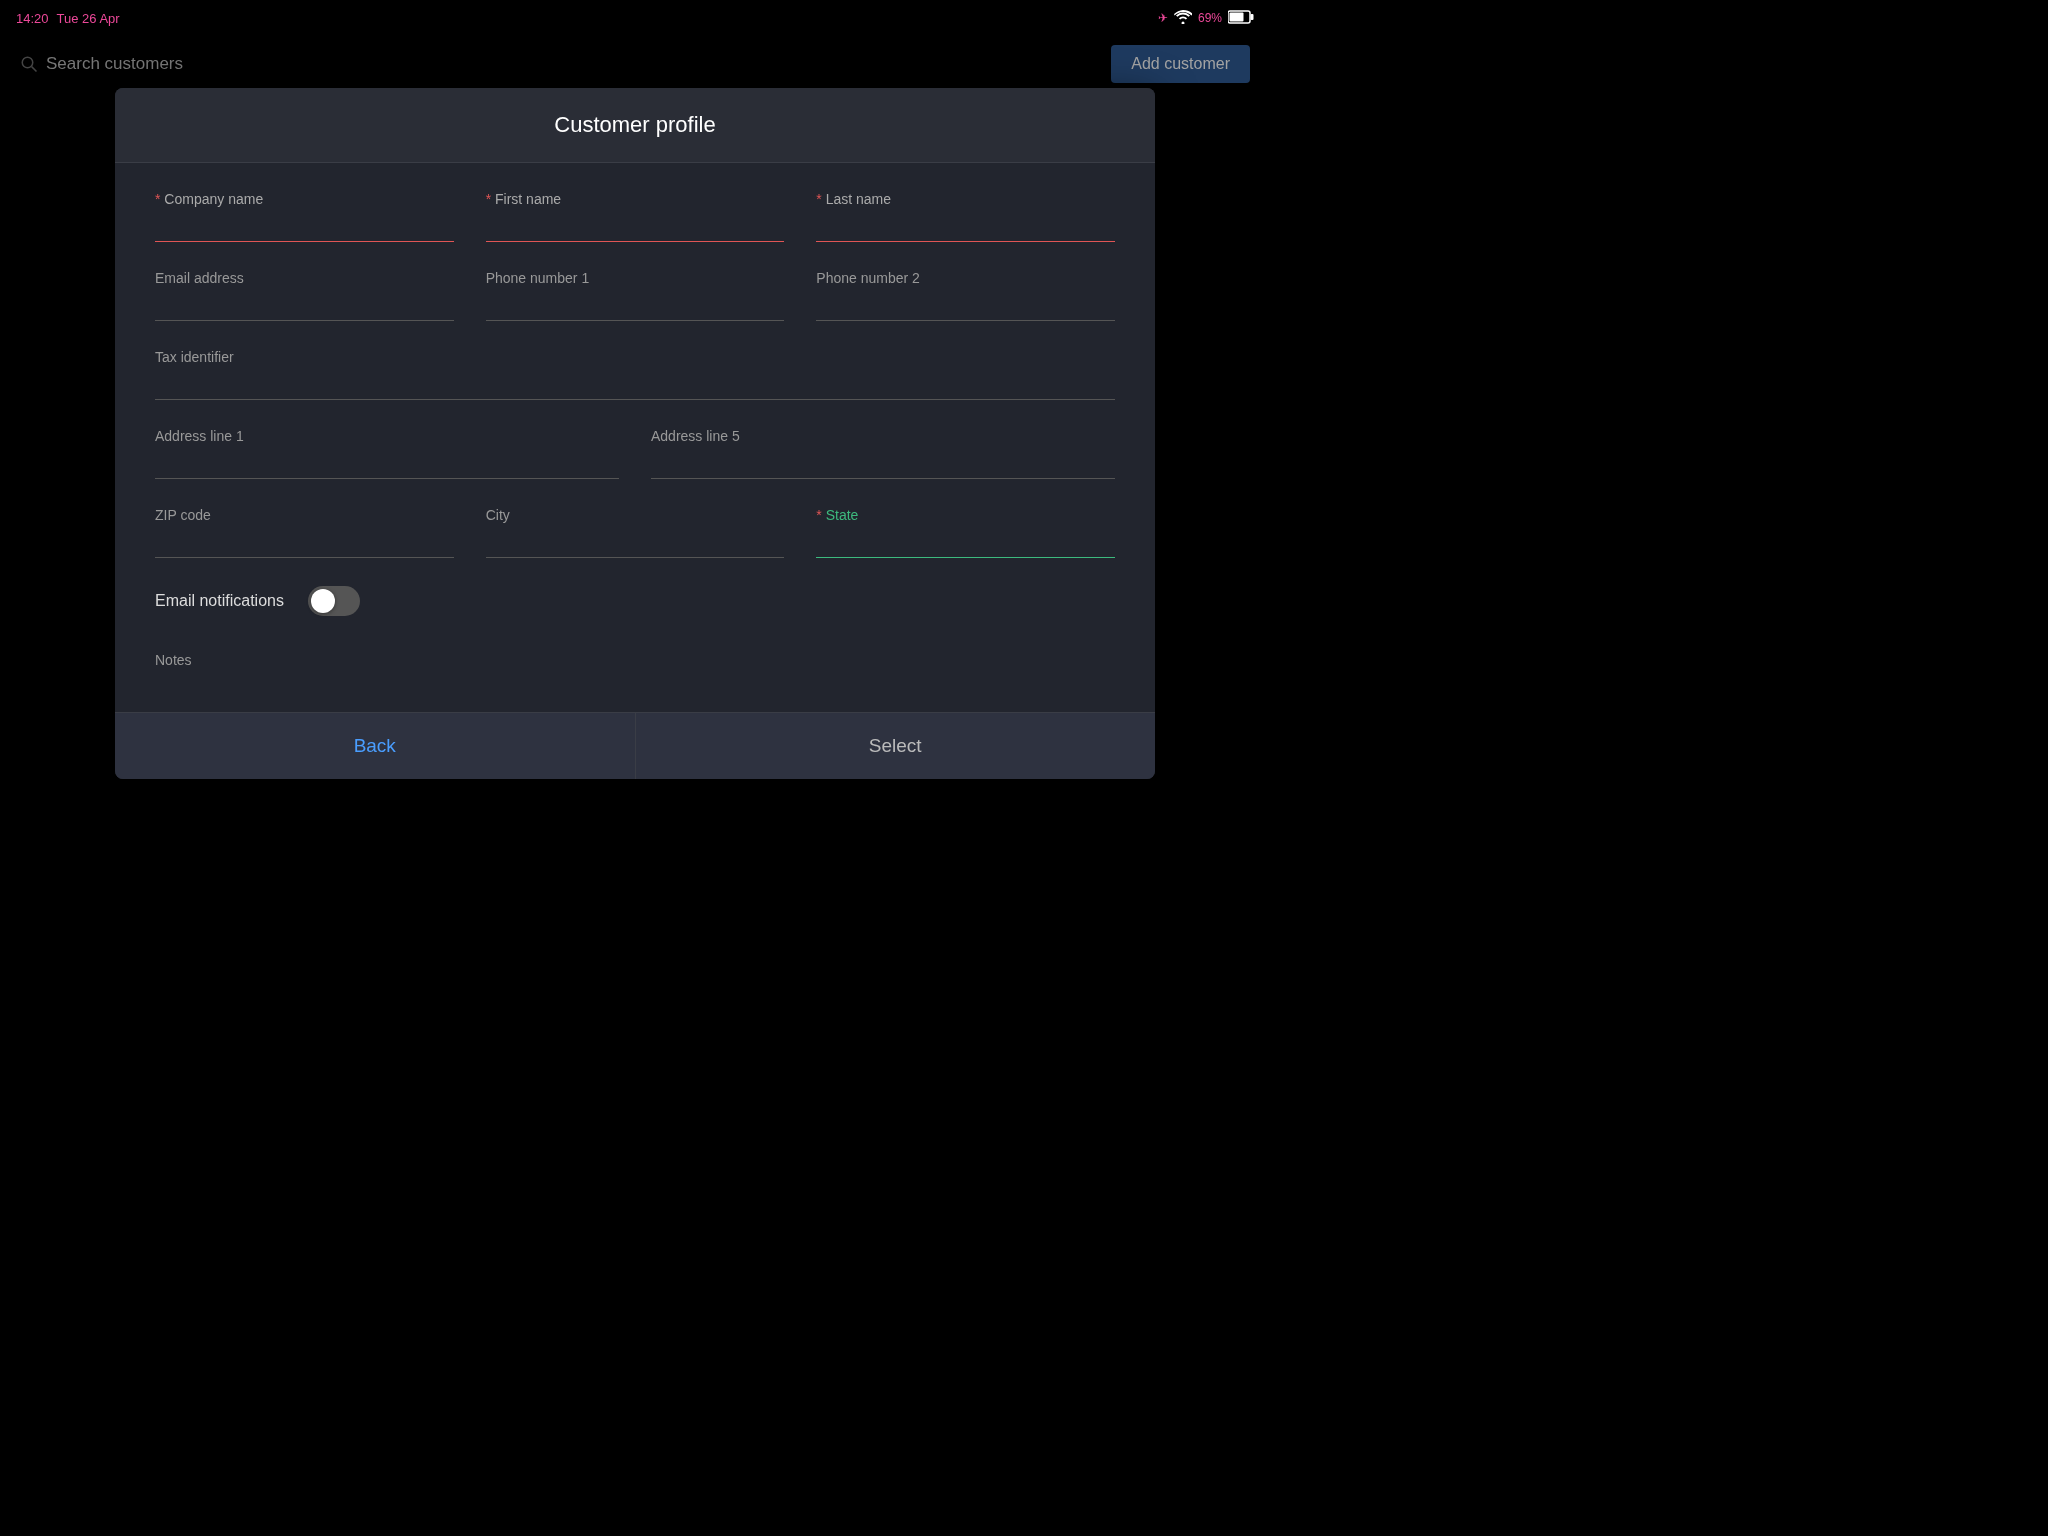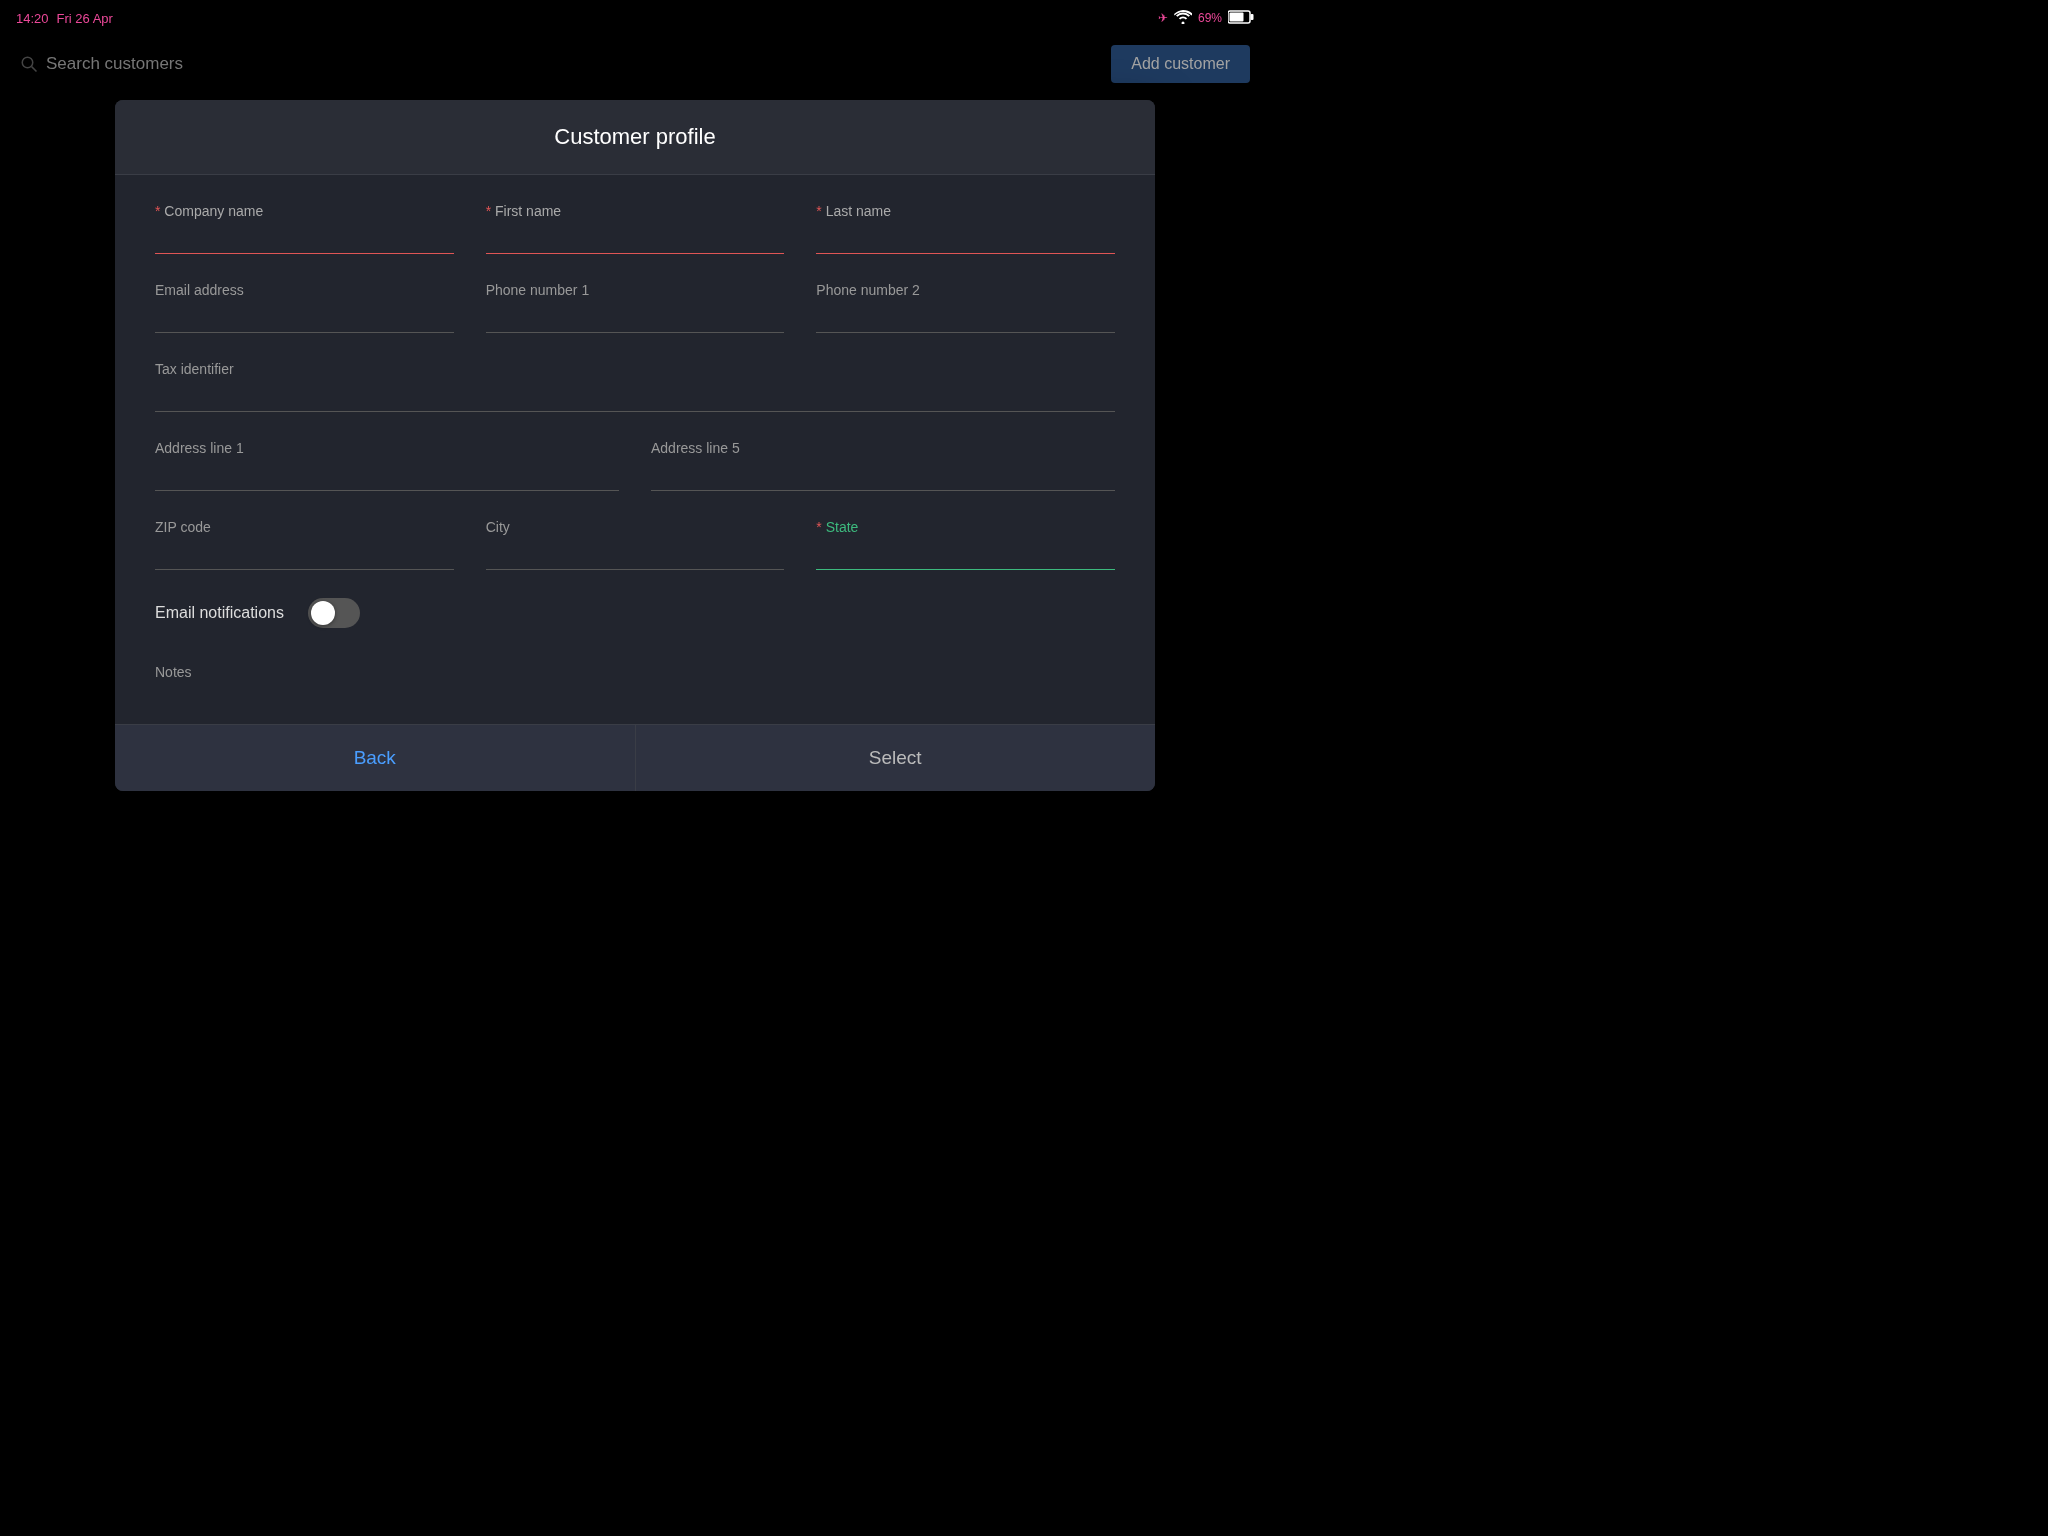"Fri 26 Apr" span { text: Fri -> Tue }
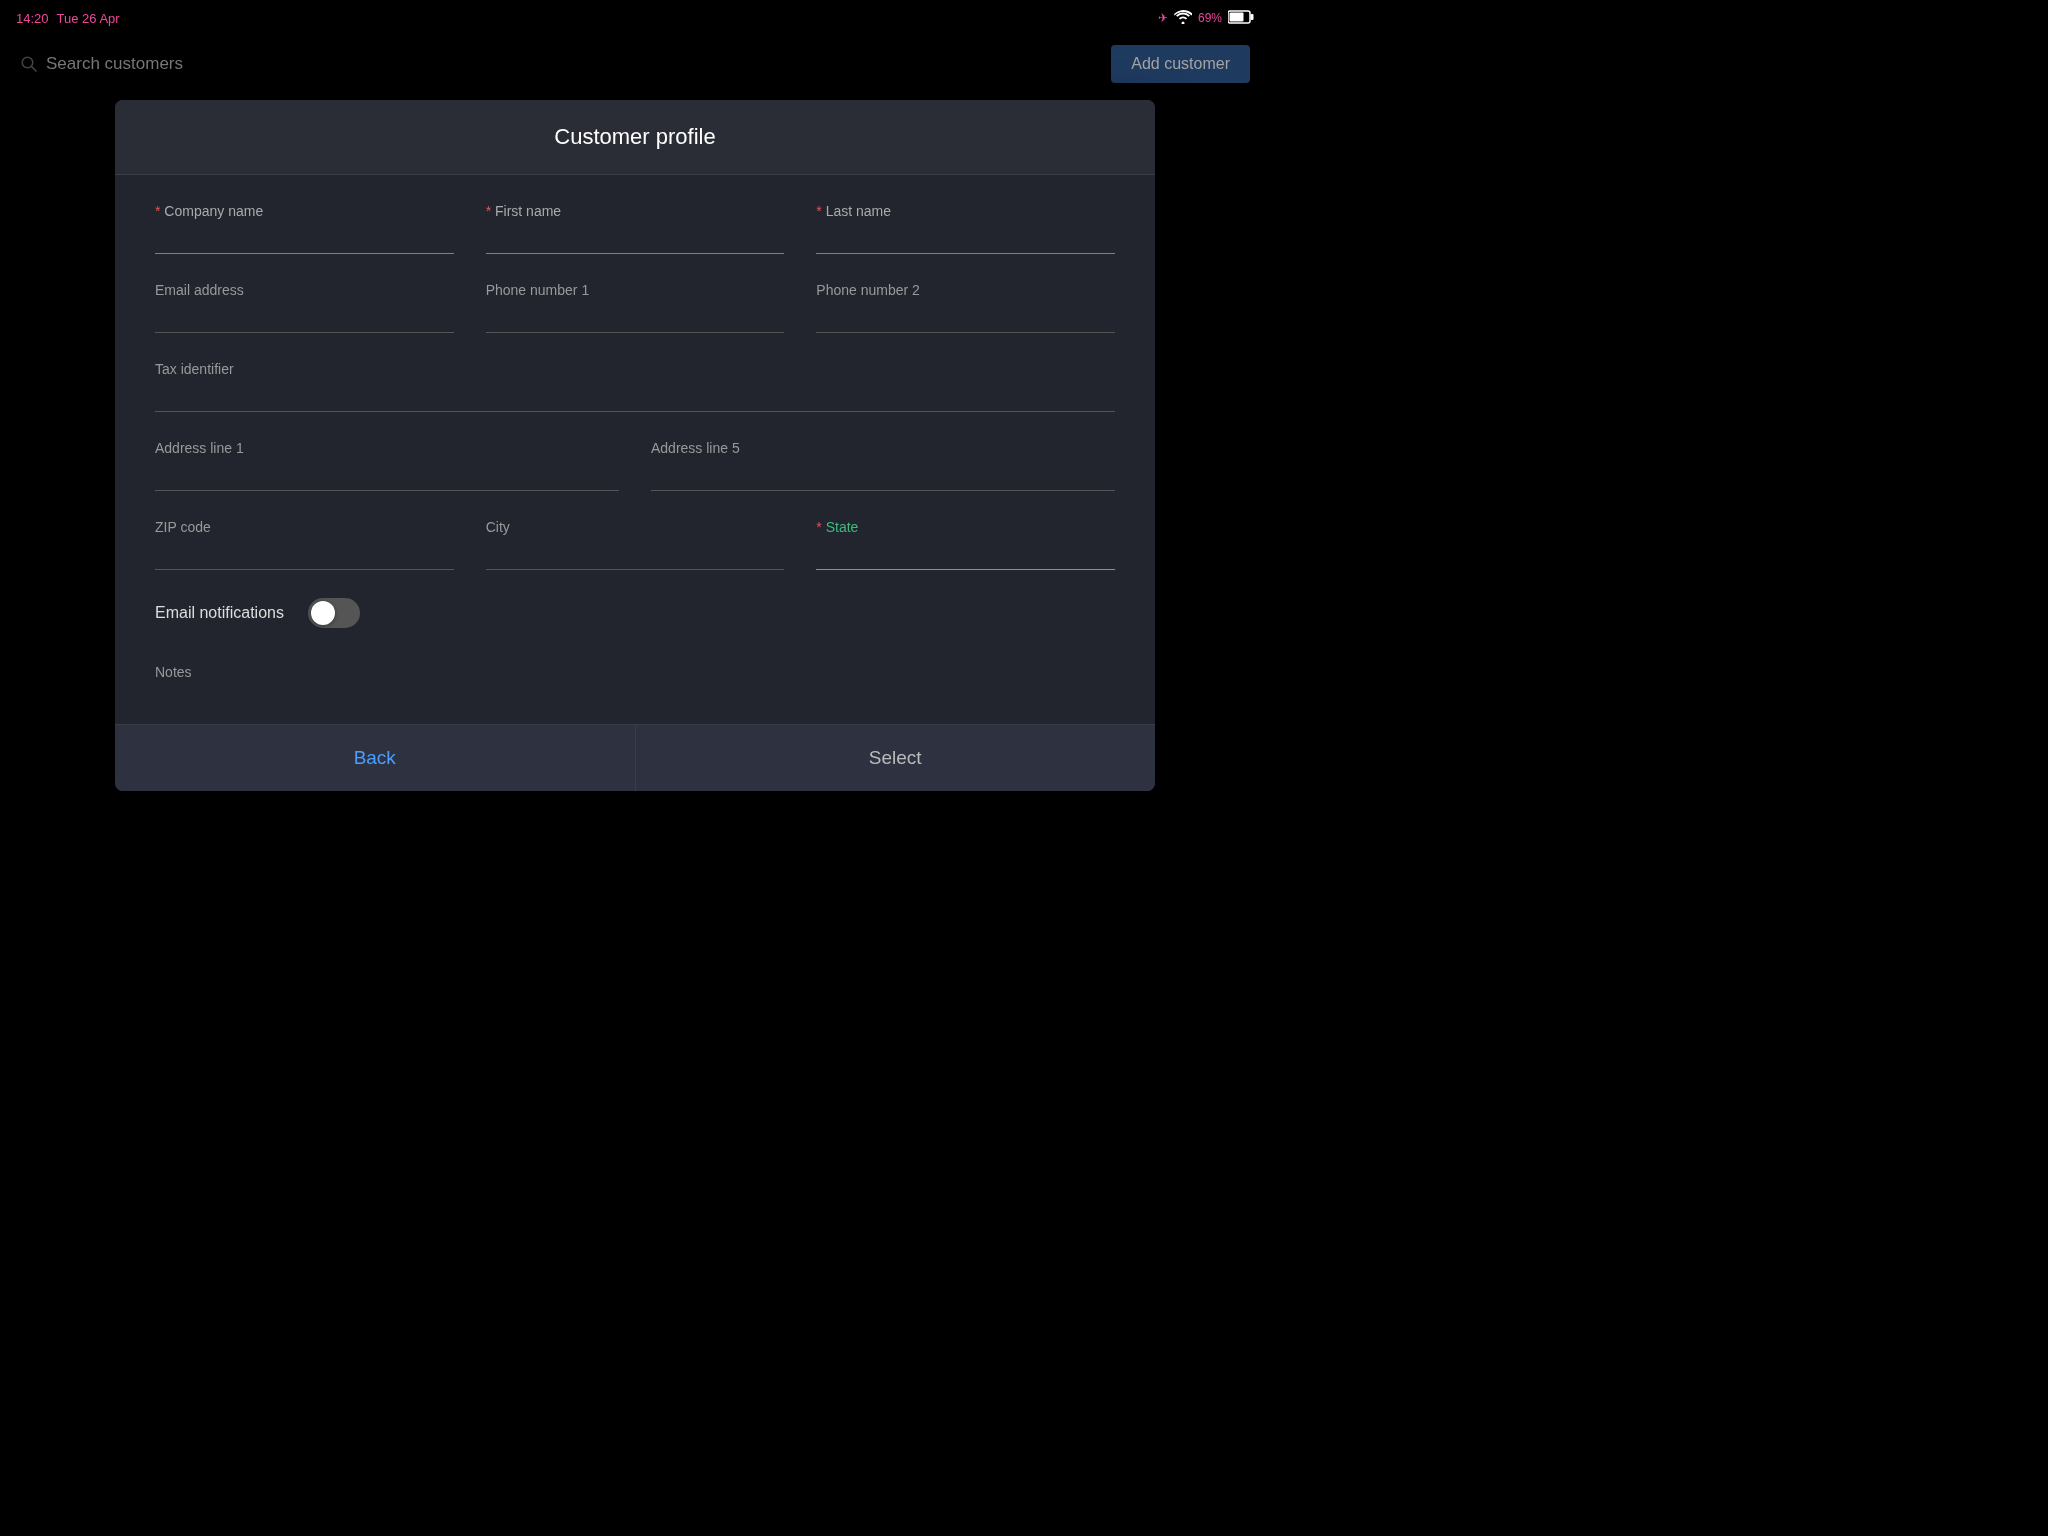"Customer profile" .modal-container { top: 100px -> 88px }
